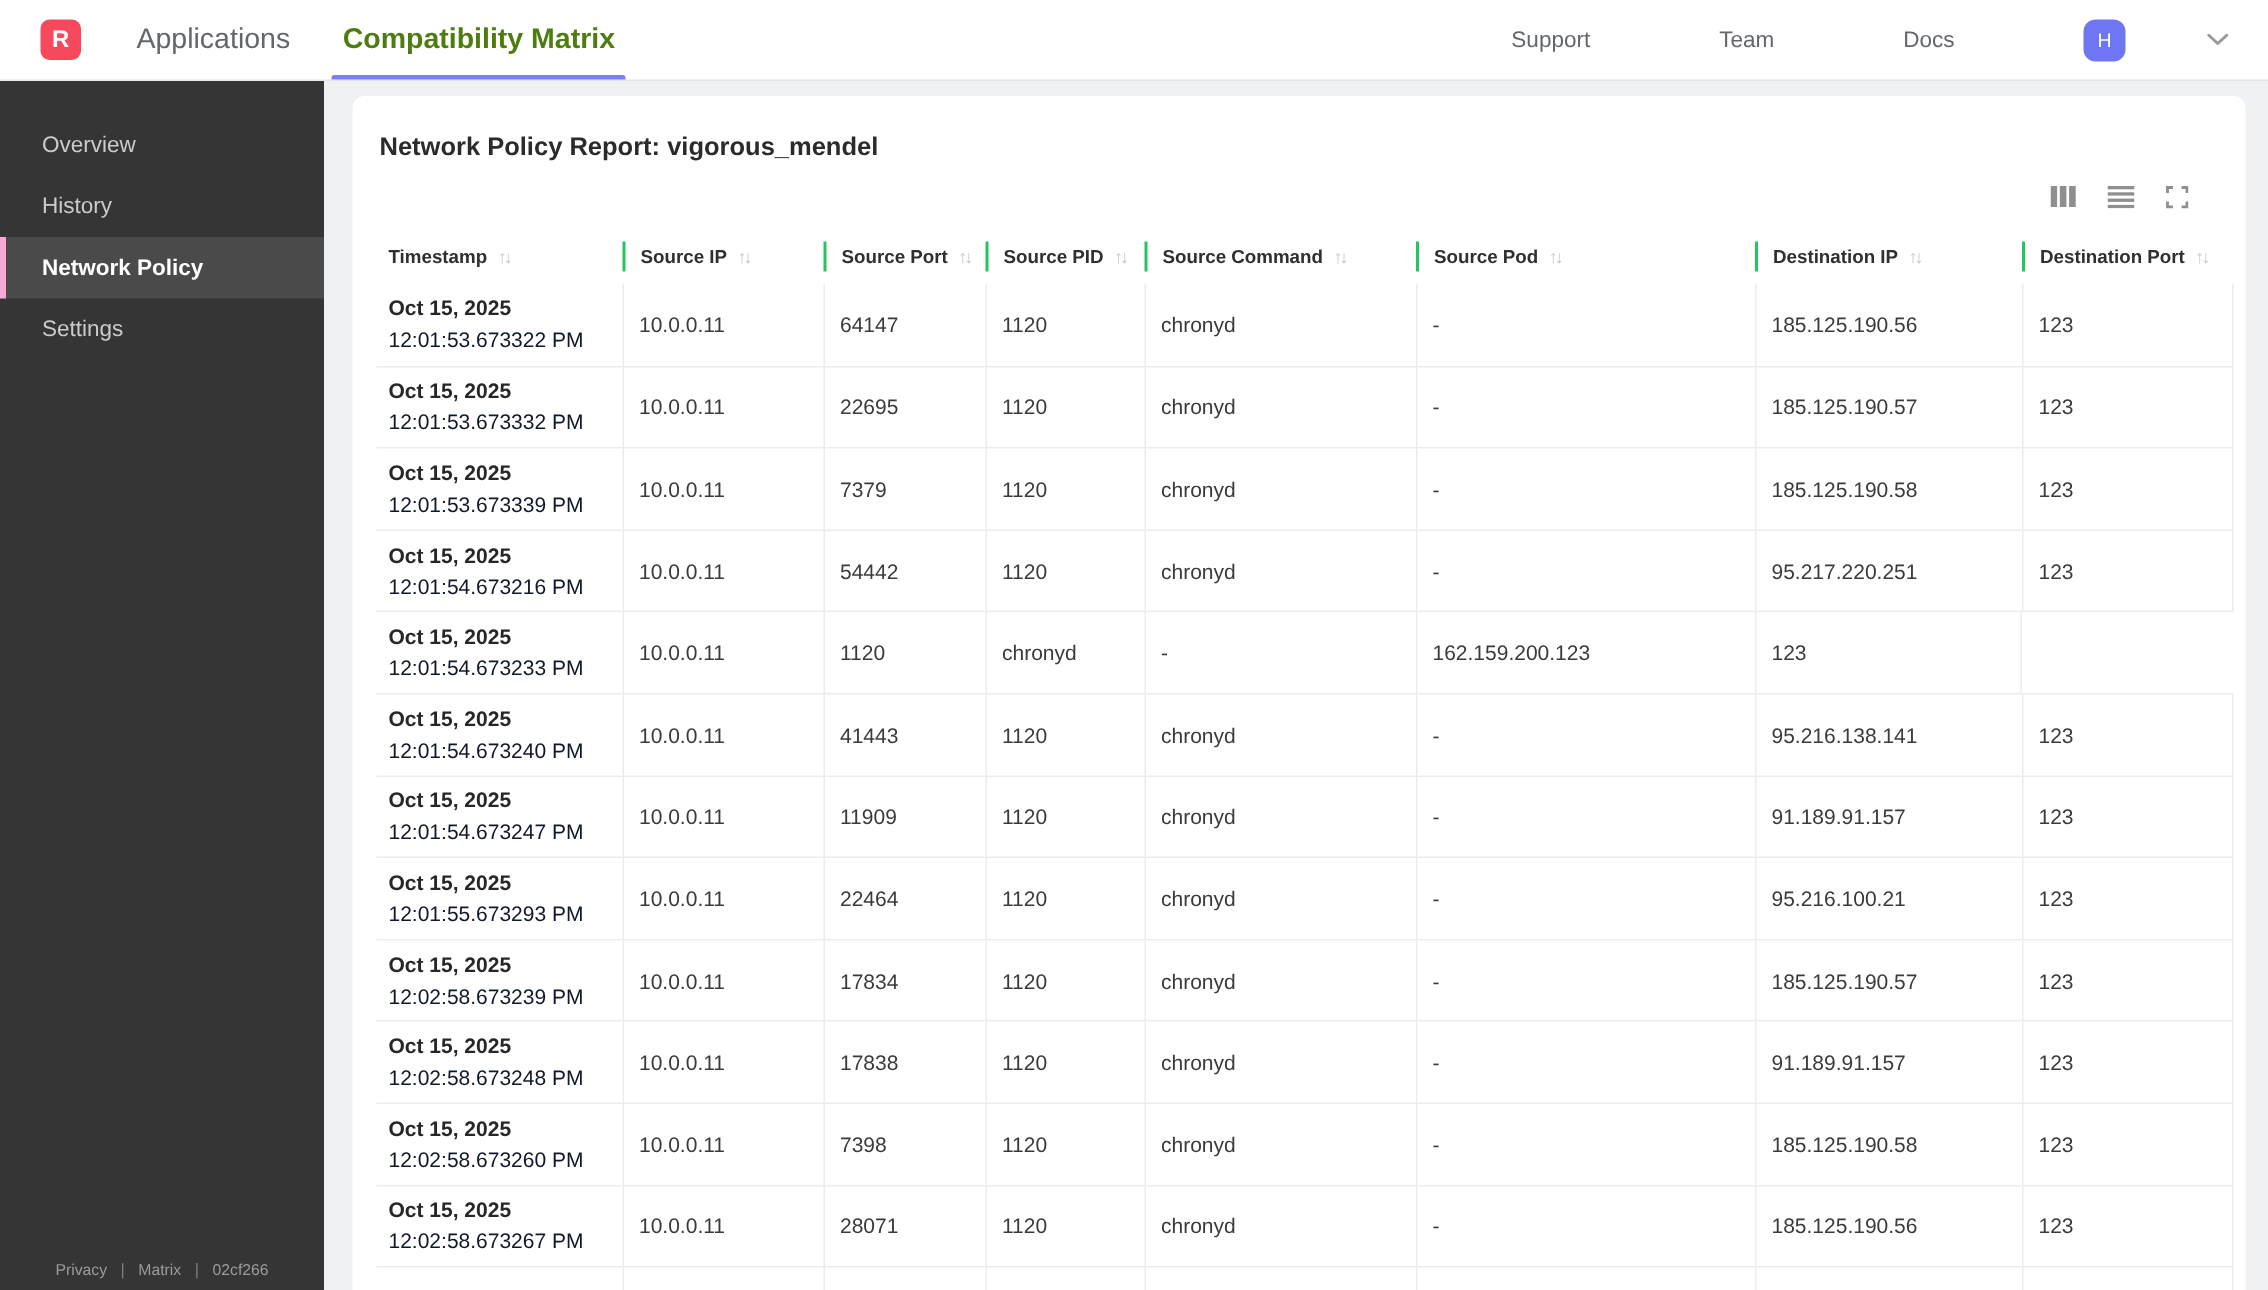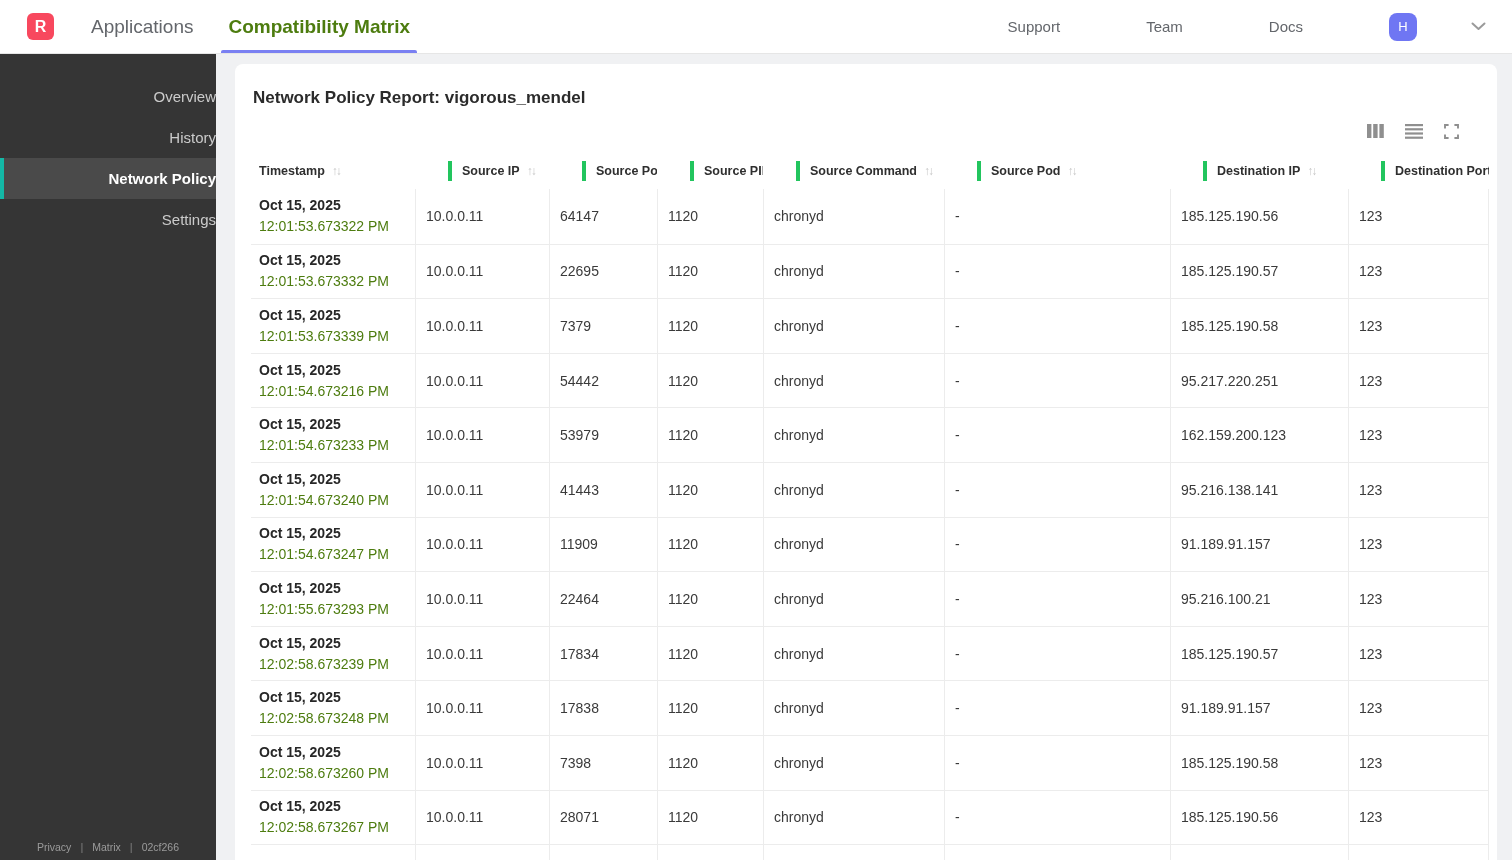"Overview" .side-item { justify-content: flex-end -> none }
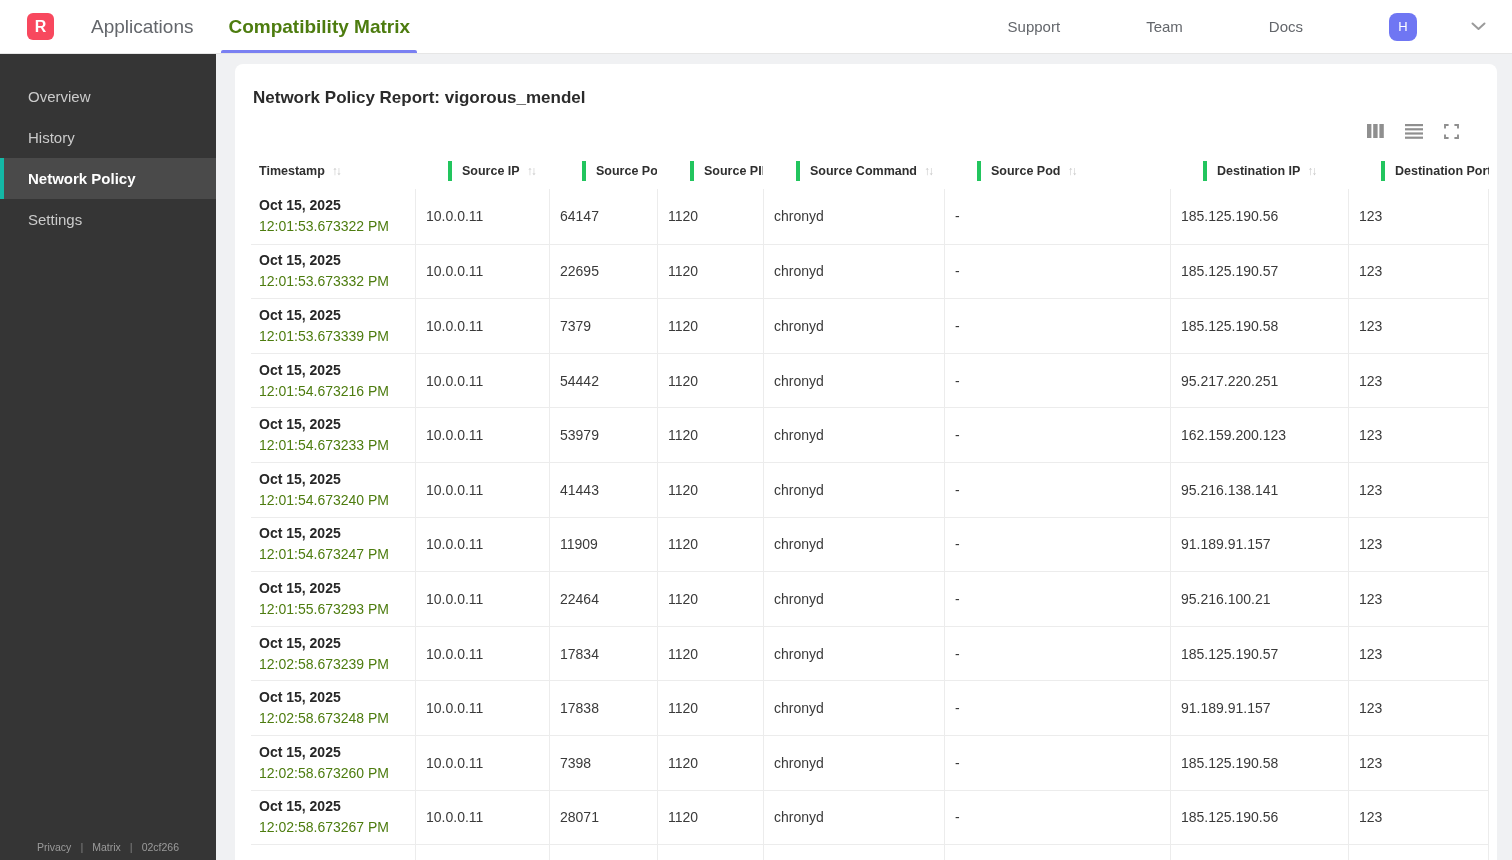"Network Policy" .side-item.active { border-left: 4px solid #14b8a6 -> 4px solid #f9a8d4 }
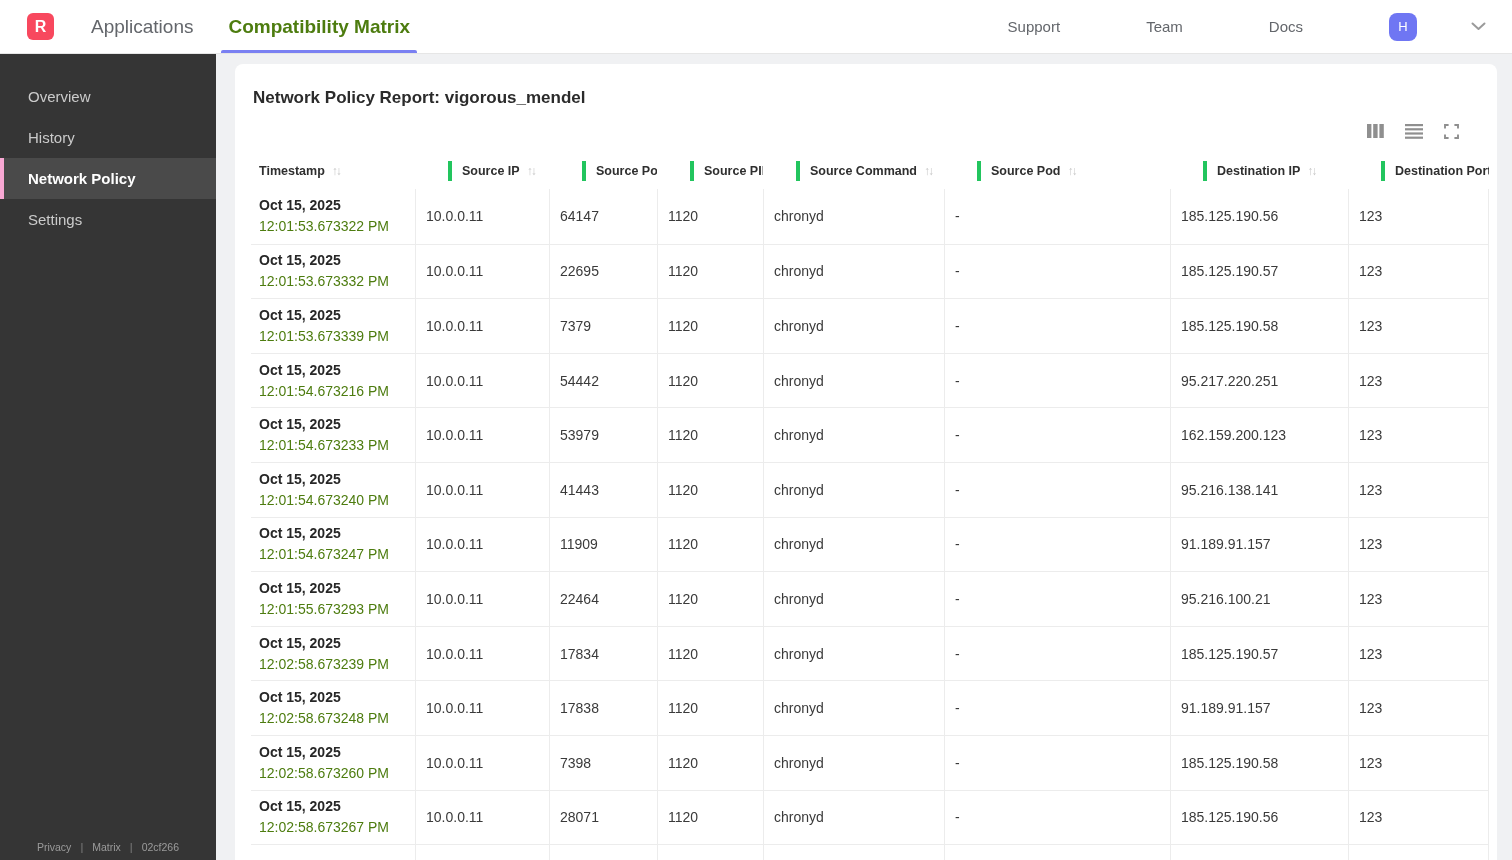"Source IP" .th + .th { border-left: 4px solid #22c55e -> 2px solid #22c55e; margin-left: 33px -> none }
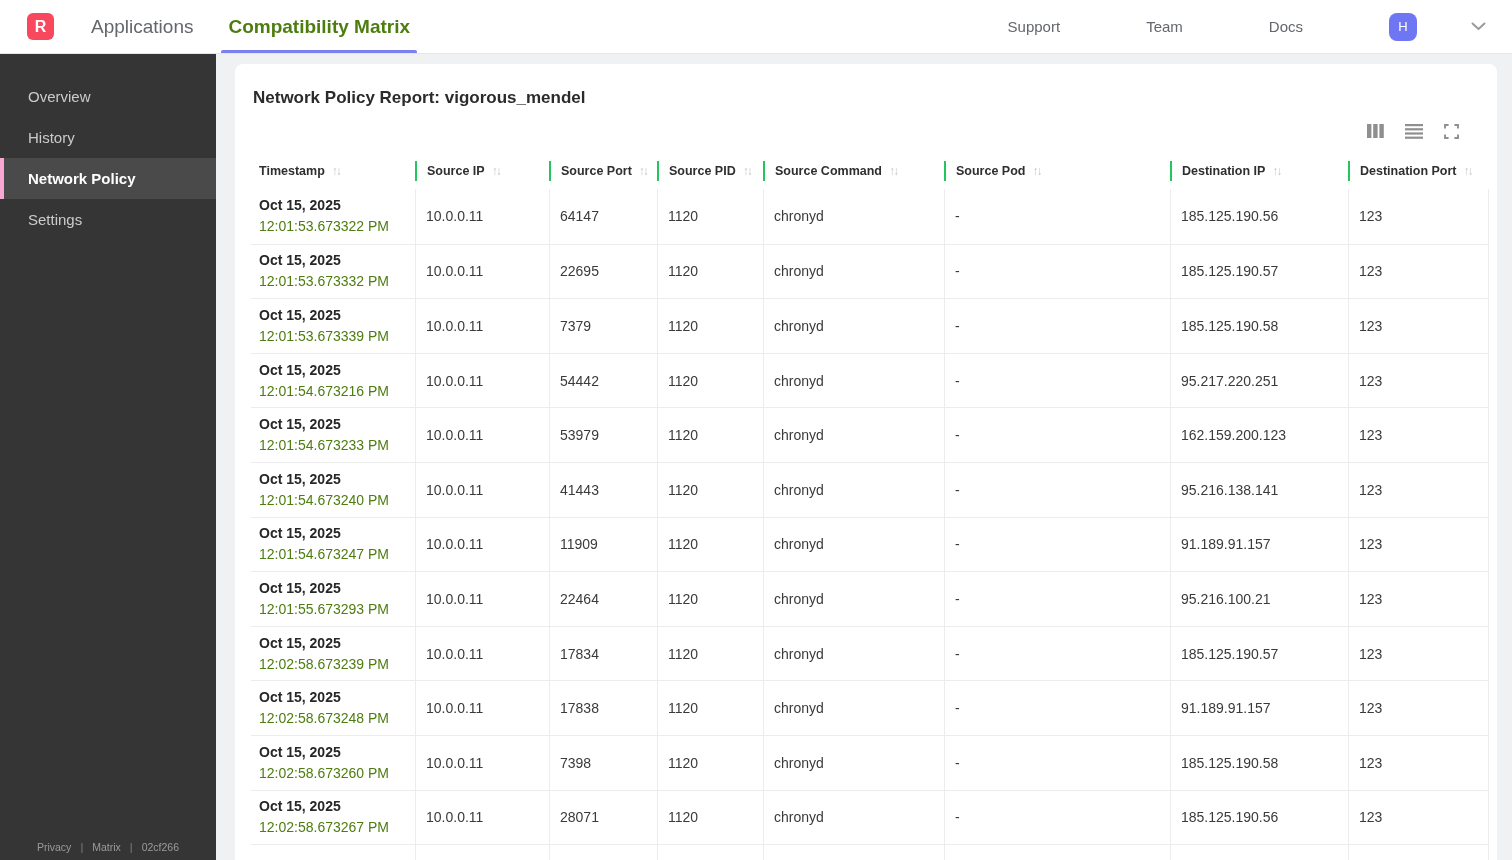"12:01:53.673322 PM" .ts-time { color: #4d7c0f -> #0f172a }
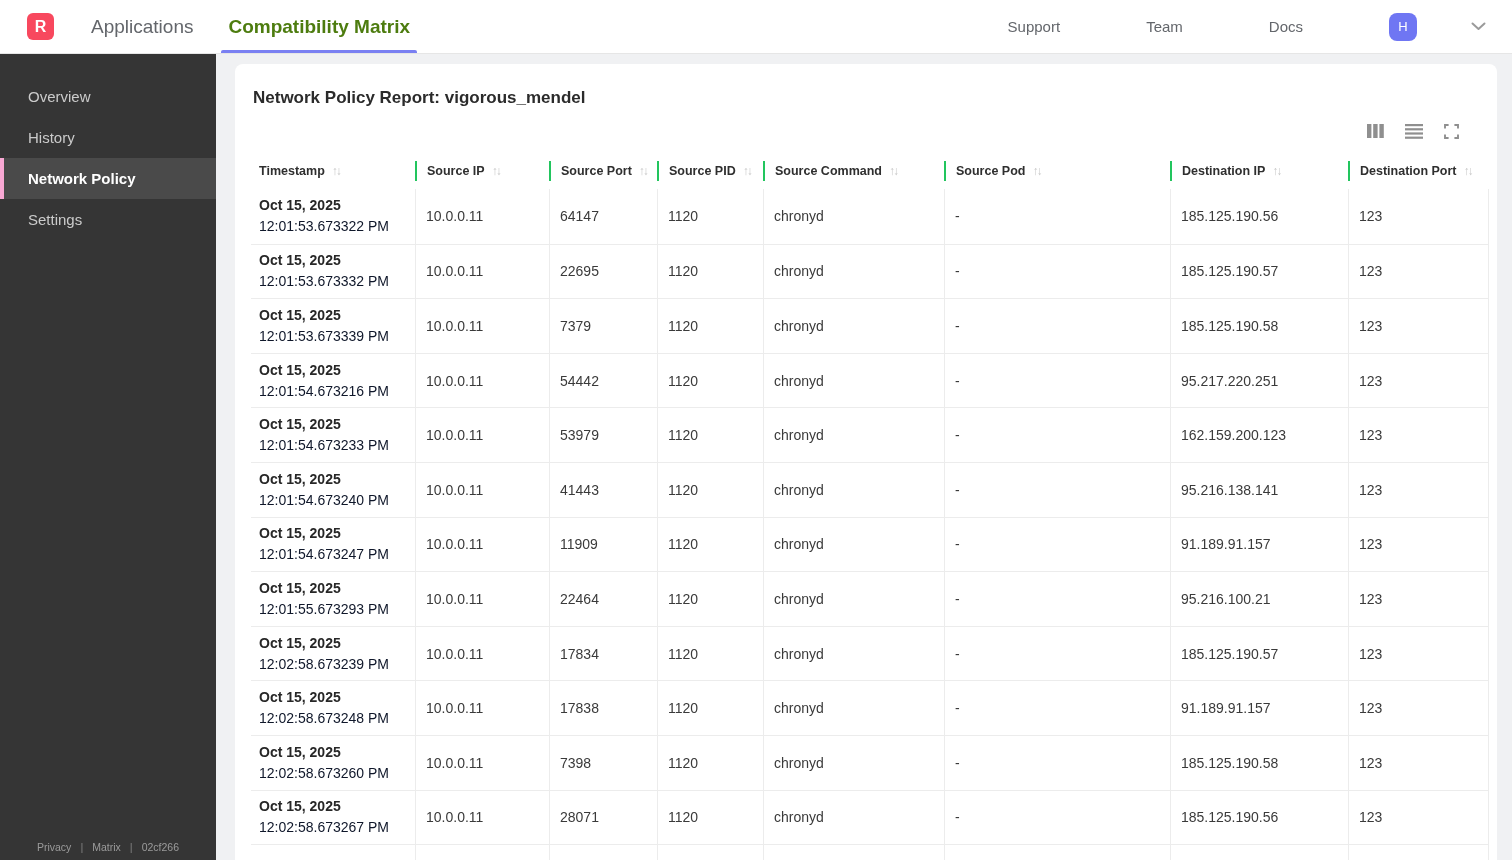"53979" div.td { html: <div>53979</div> -> none }
